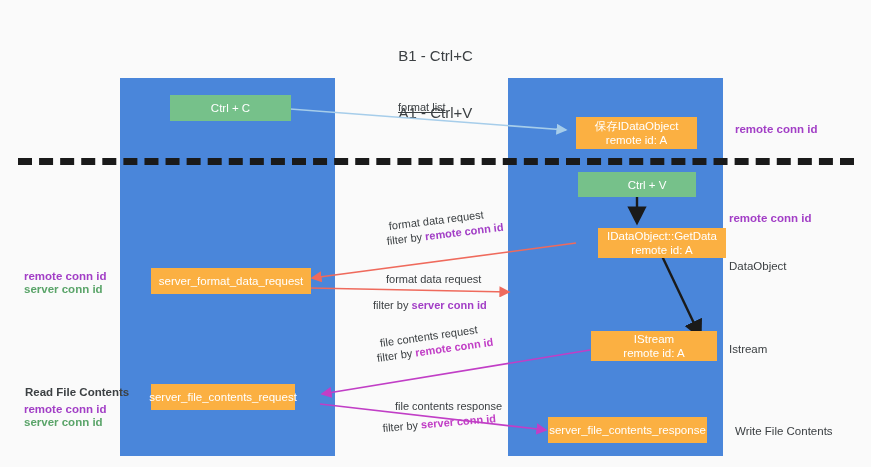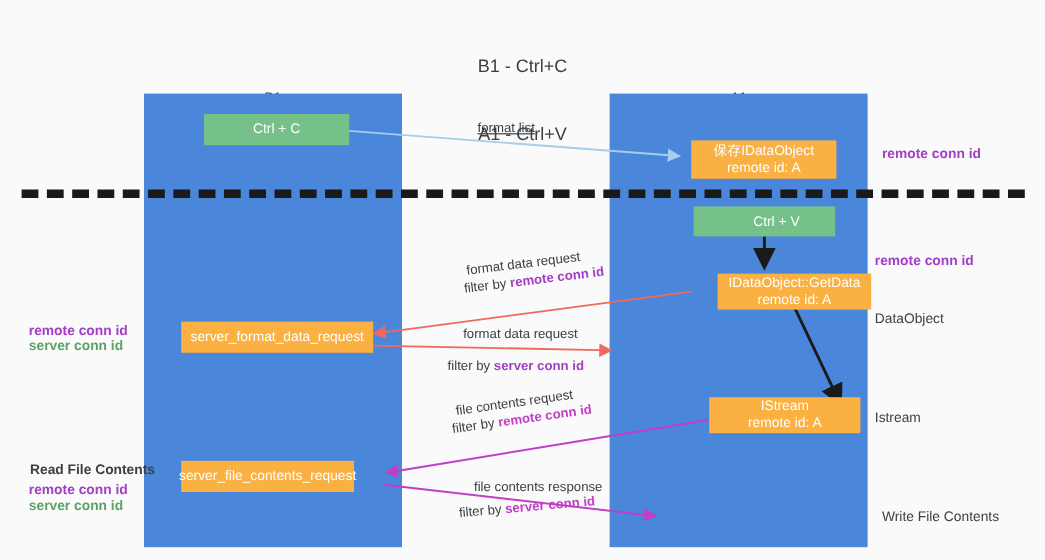"server_file_contents_response" div.node { html: none -> <div> <span>server_file_contents_response</span> </div> }
